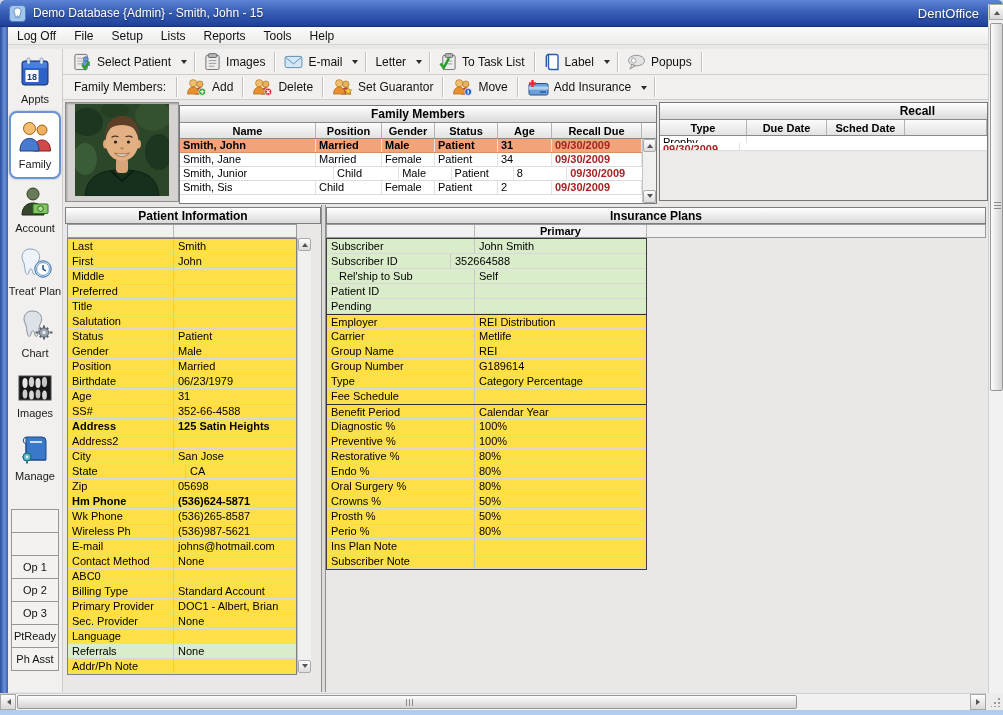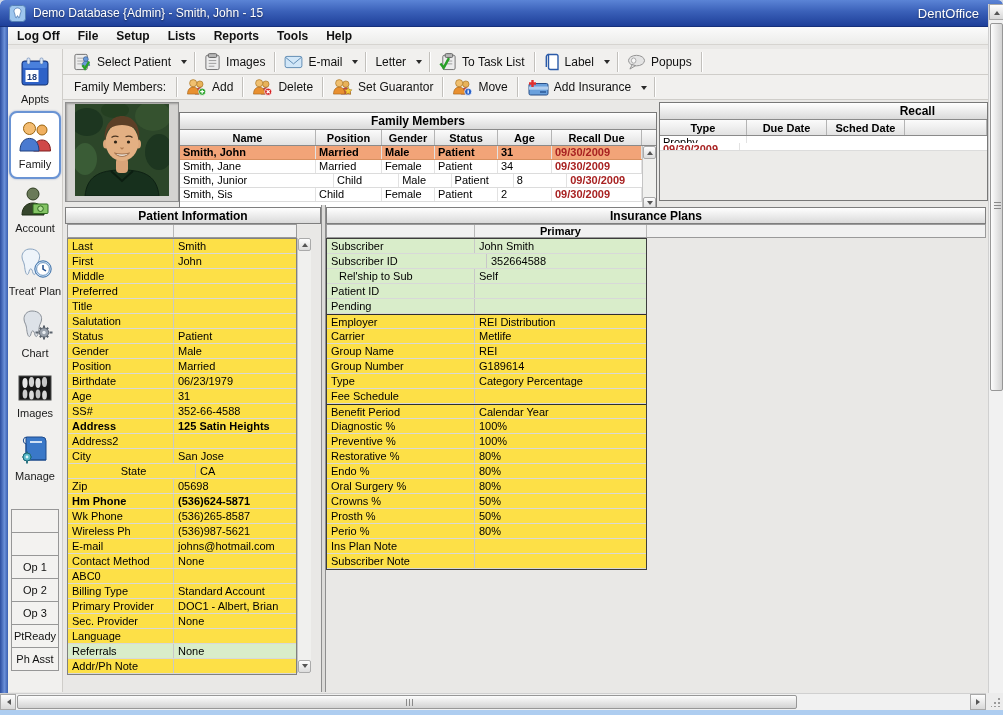"Log Off" .menubar { font-weight: bold -> none }
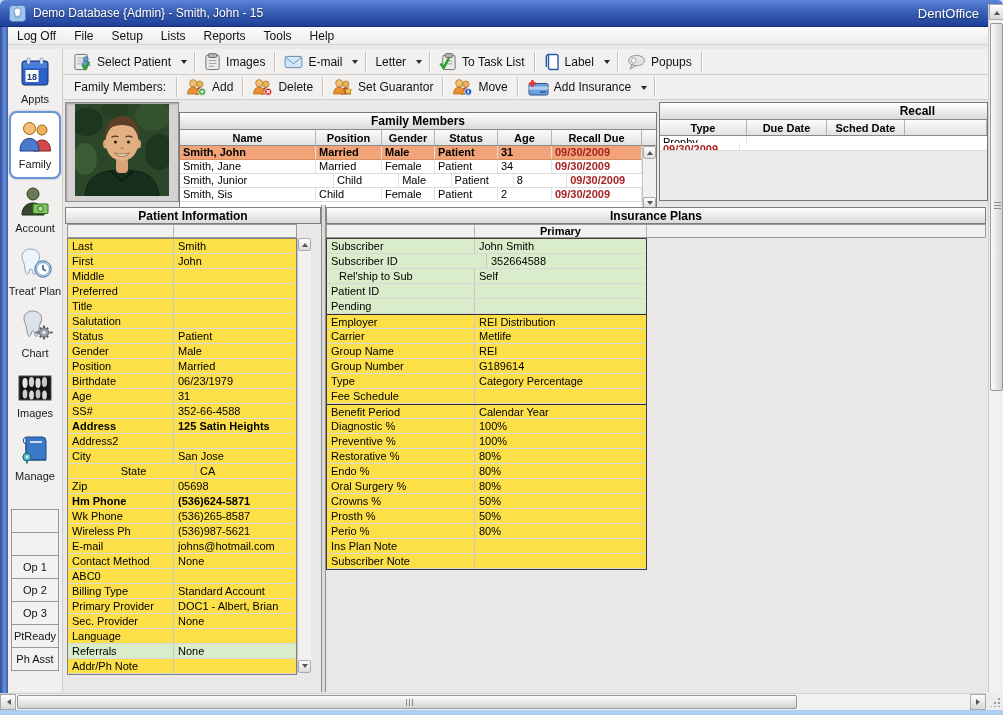"Family Members" div.grid-box { top: 12px -> 5px }
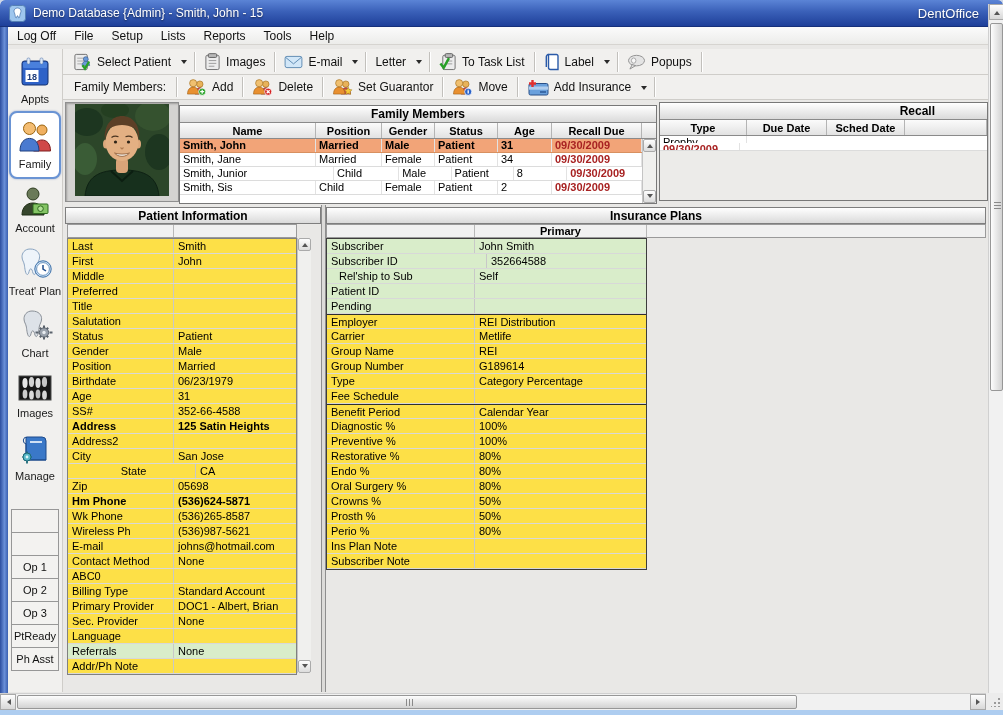"Subscriber ID" div.lcell { width: 160px -> 124px }
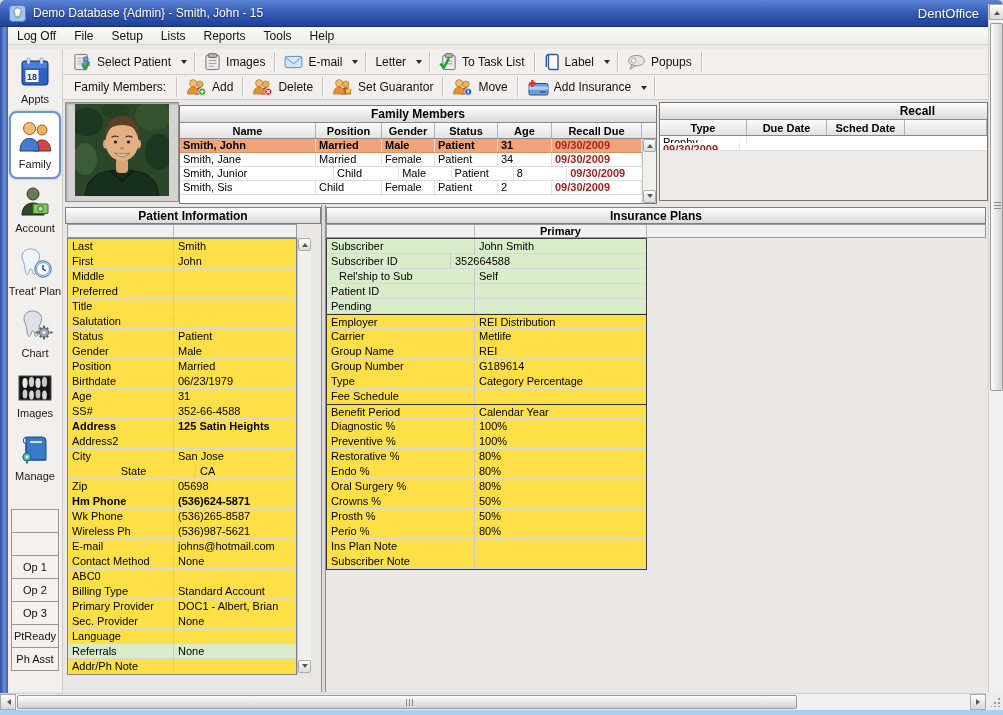"State" div.lcell { text-align: center -> none; width: 128px -> 118px }
